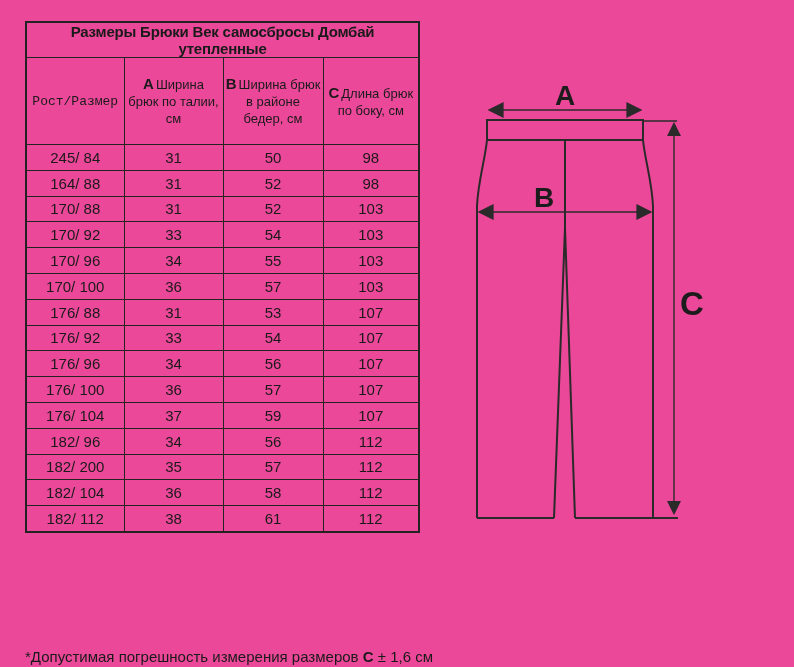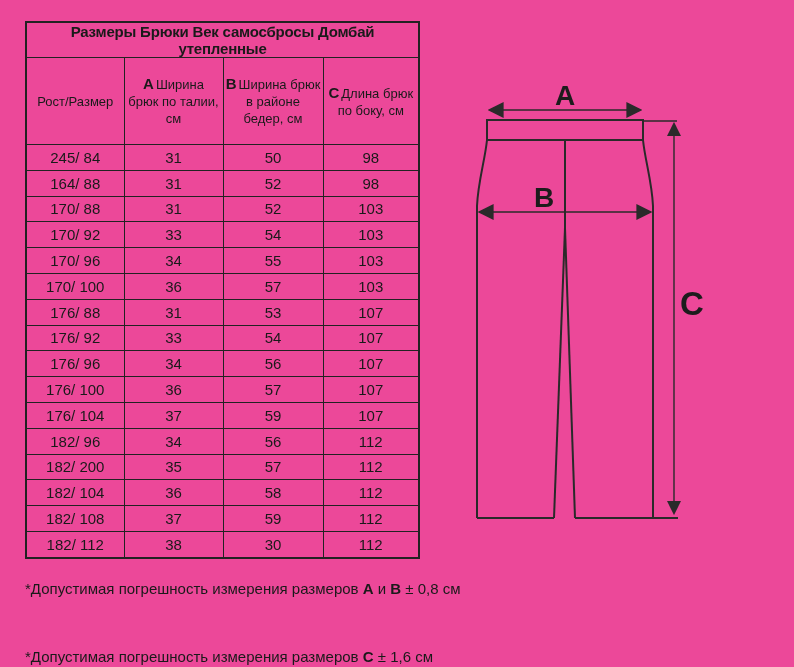"Рост/Размер" th.rost-col { font-family: none -> Liberation Mono, monospace }
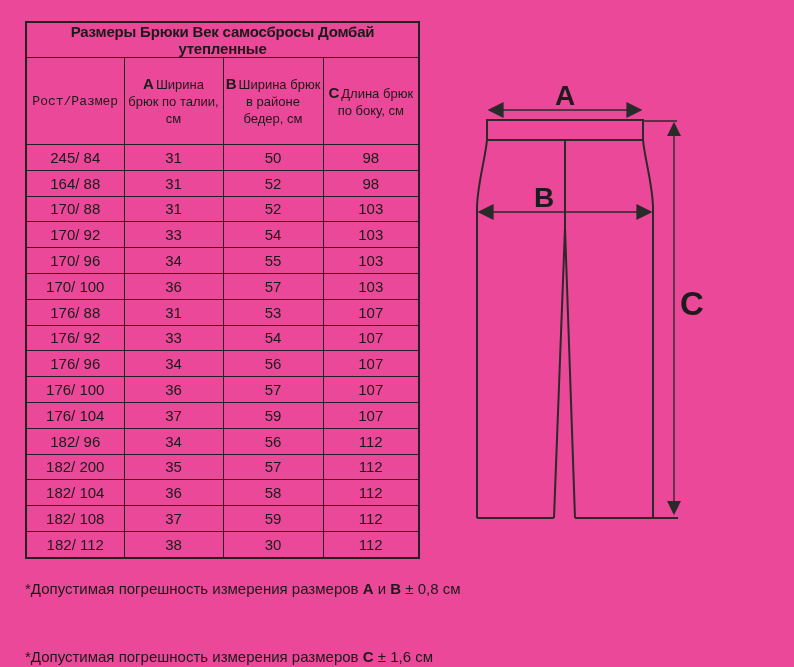"182/ 108" tr { html: <tr> <td>182/ 108</td> <td>37</td> <td>59</td> <td>112</td> </tr> -> none }
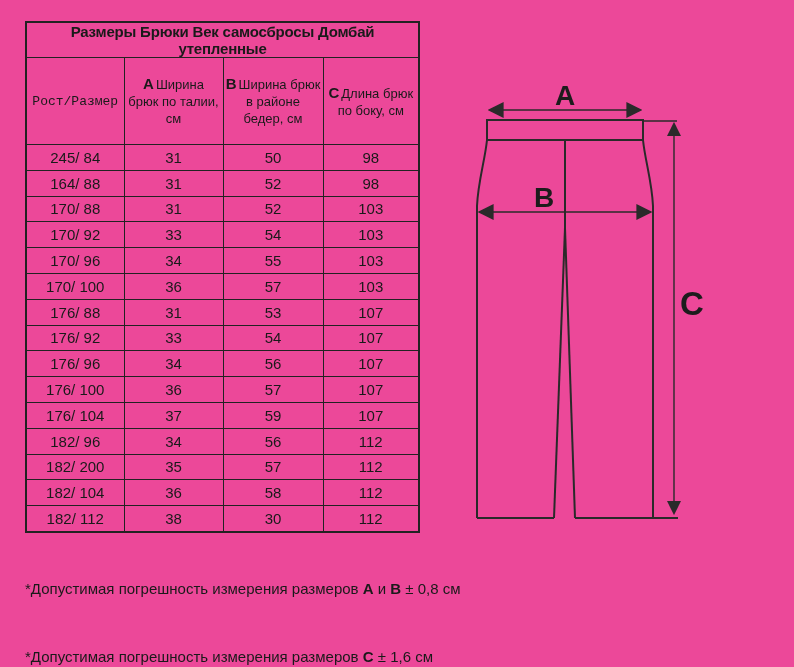"30" td { text: 30 -> 61 }
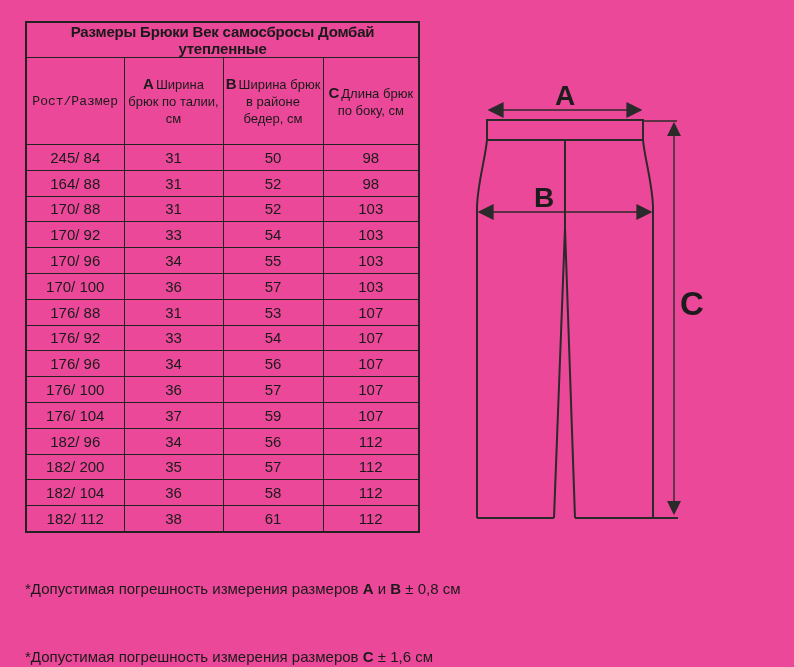"*Допустимая погрешность измерения размеров A и" div.footnote { html: <div><span>*Допустимая погрешность измерения размеров </span><b>A</b><span> и </span><b>B</b><span> ± 0,8 см</span></div> -> none }
